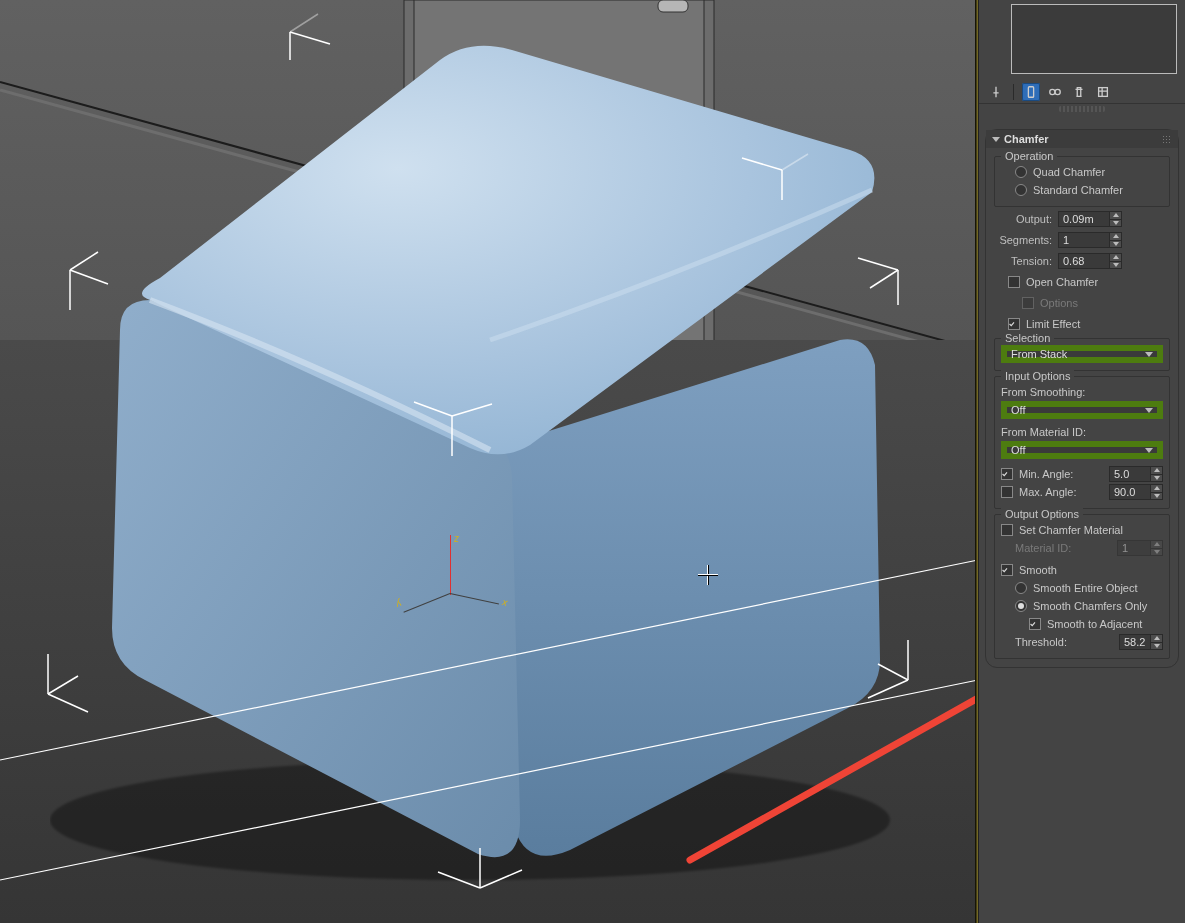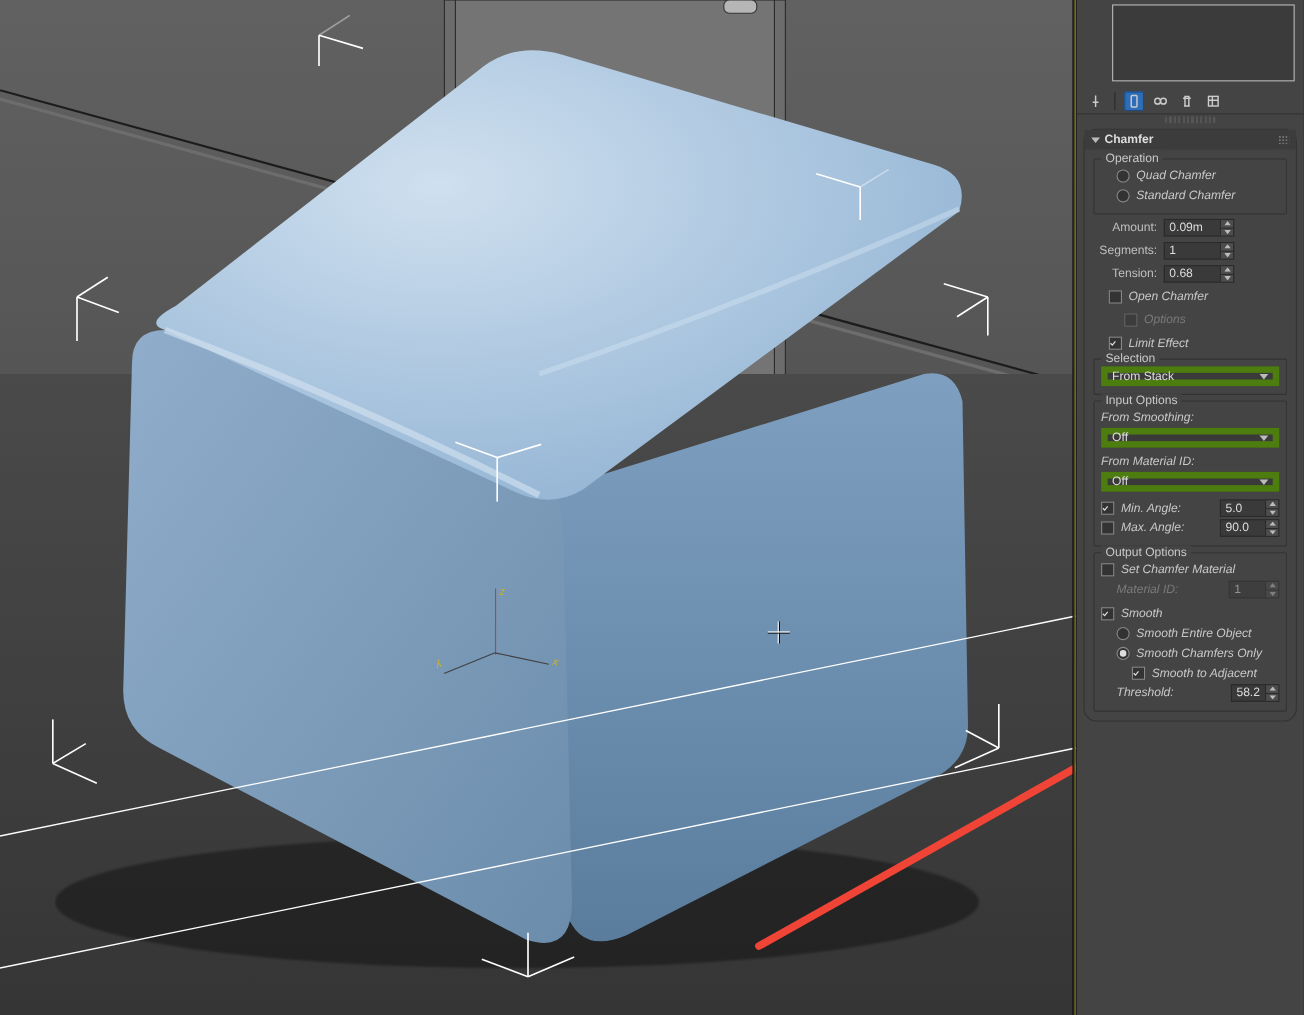"Chamfer" .rollout { margin: 3px 6px 0 6px -> 15px 6px 0 6px }
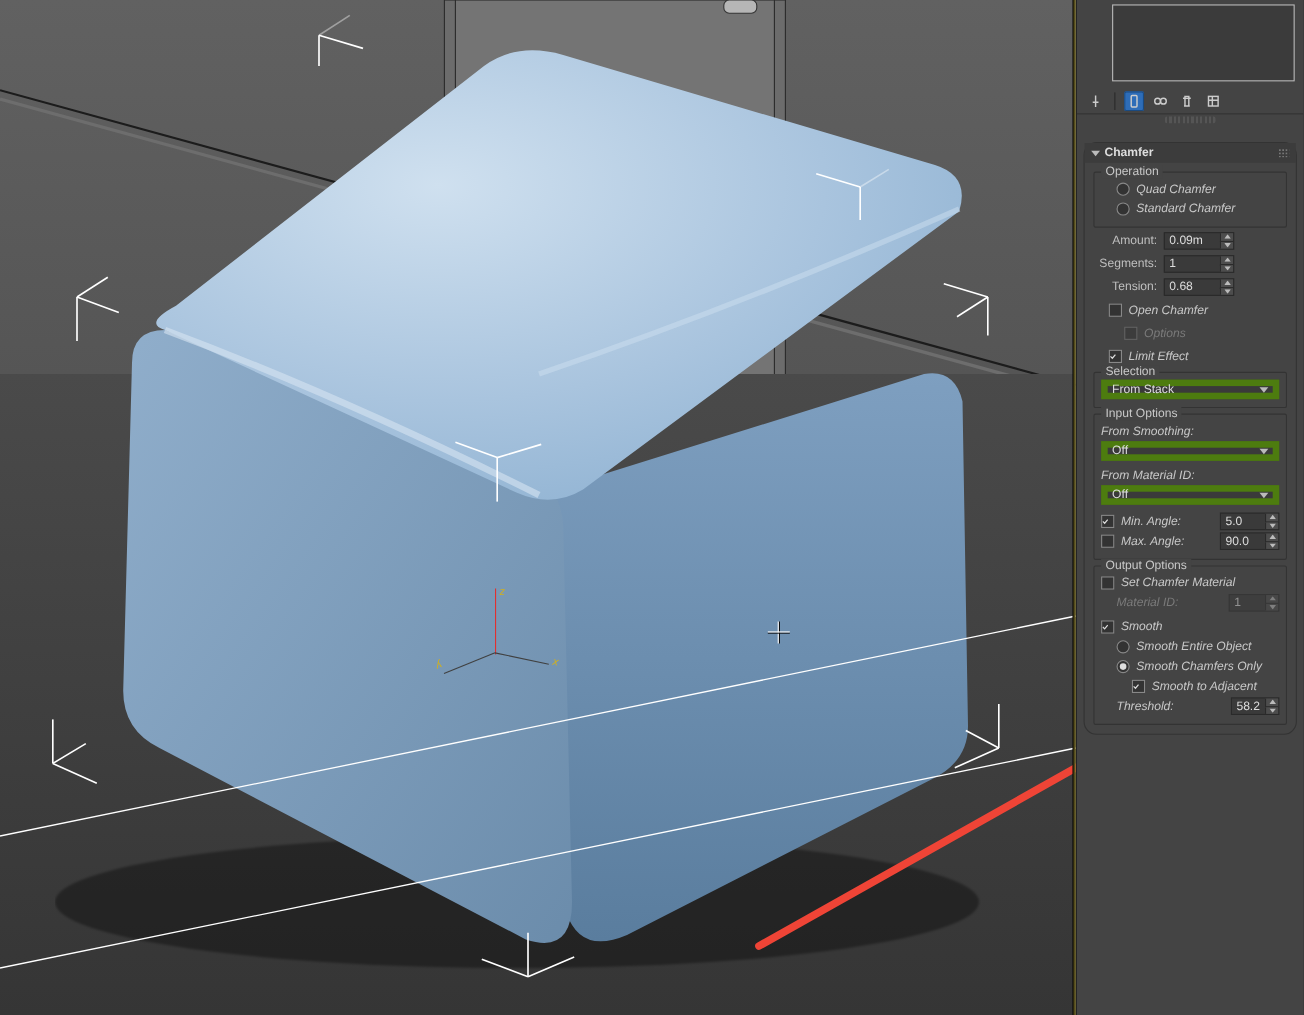"Quad Chamfer" .lbl { font-style: italic -> none }
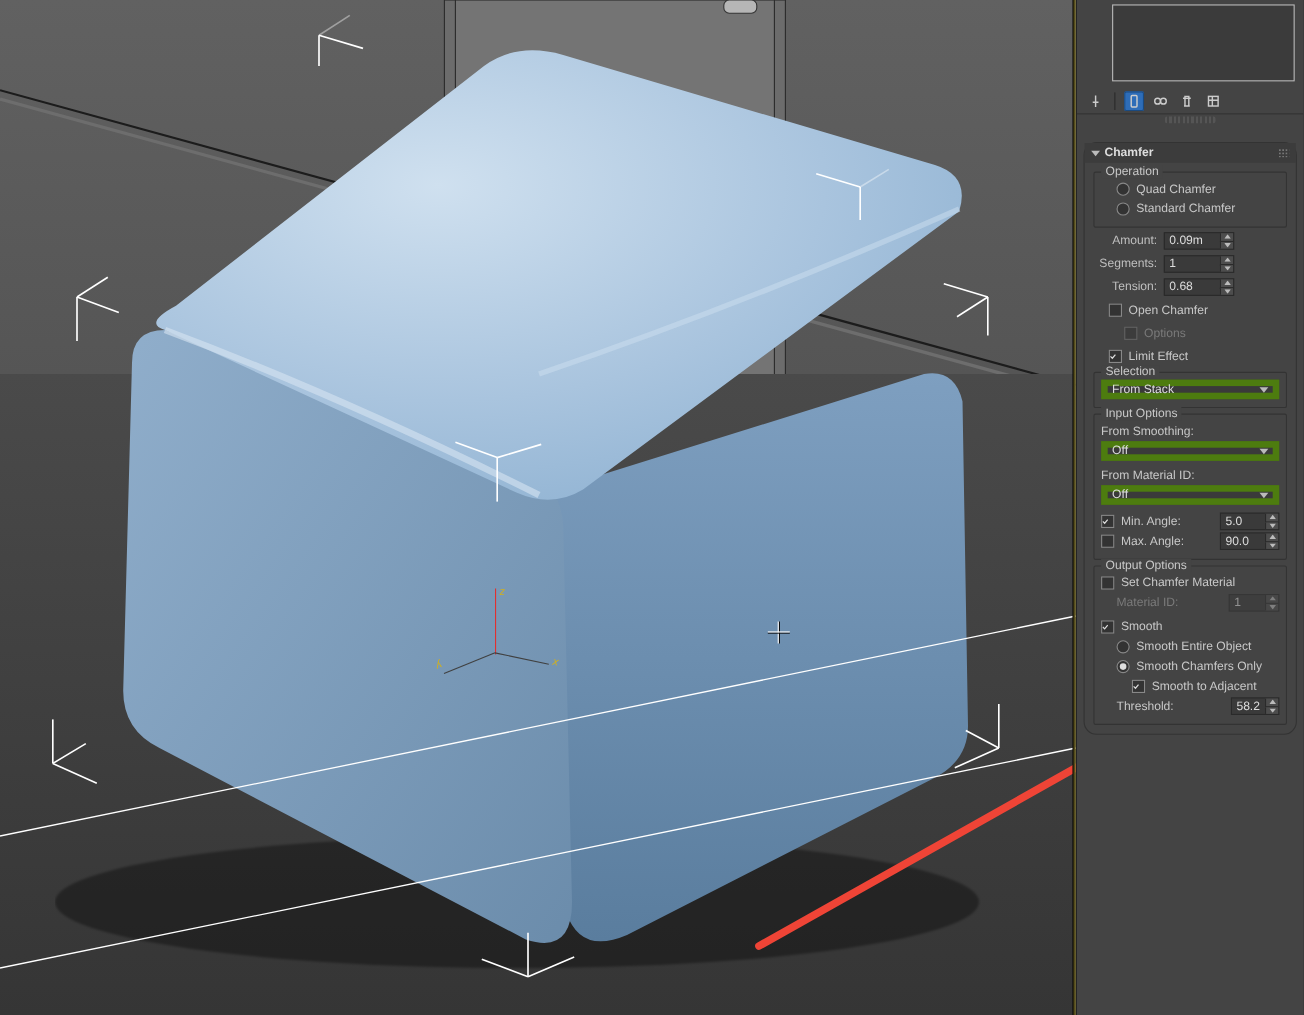"Amount:" label.k { text: Amount -> Output }
